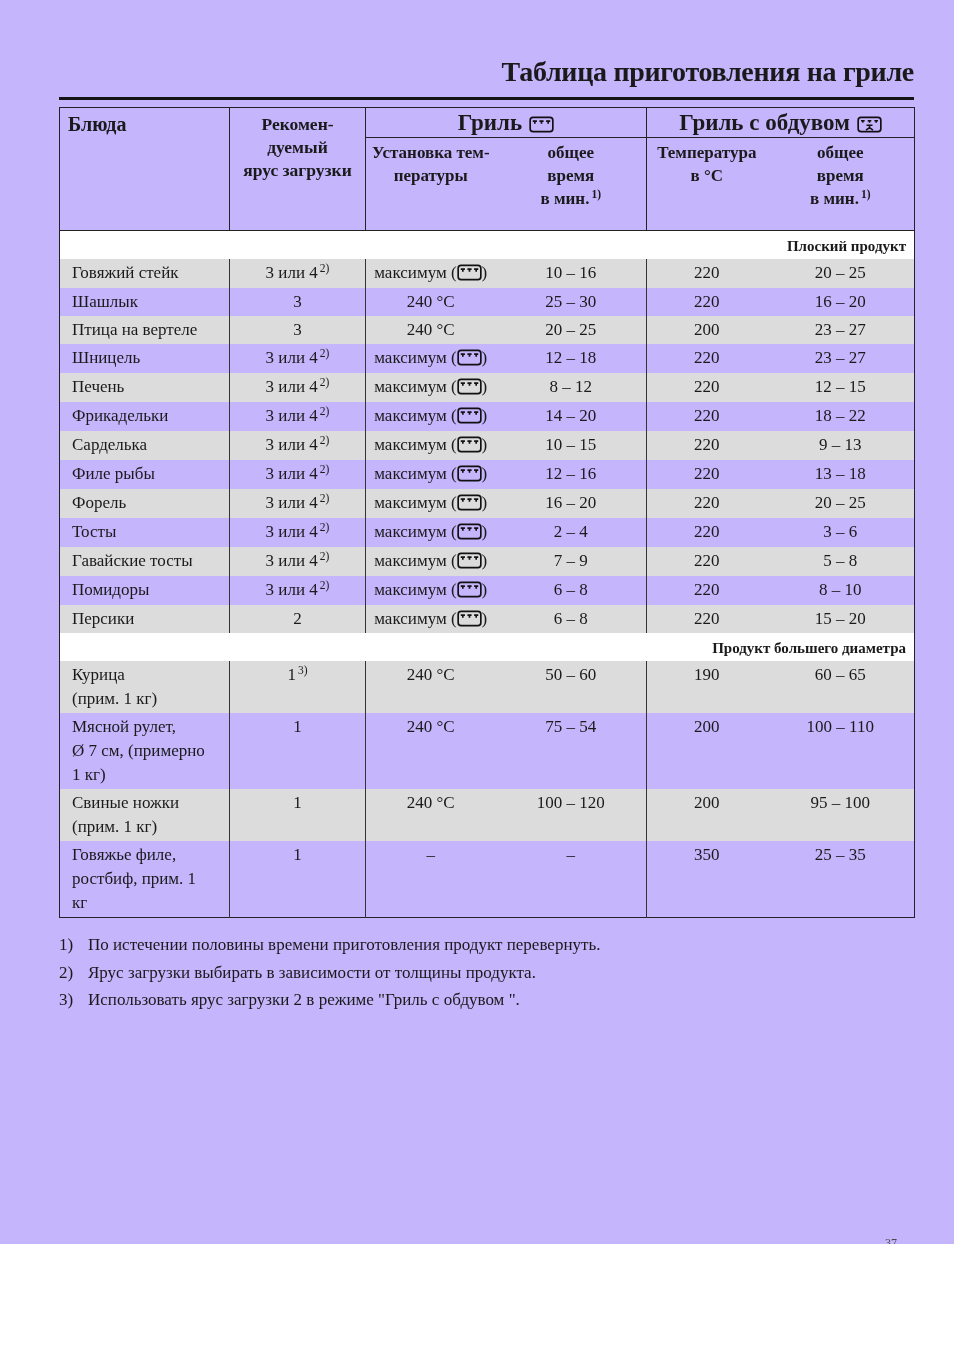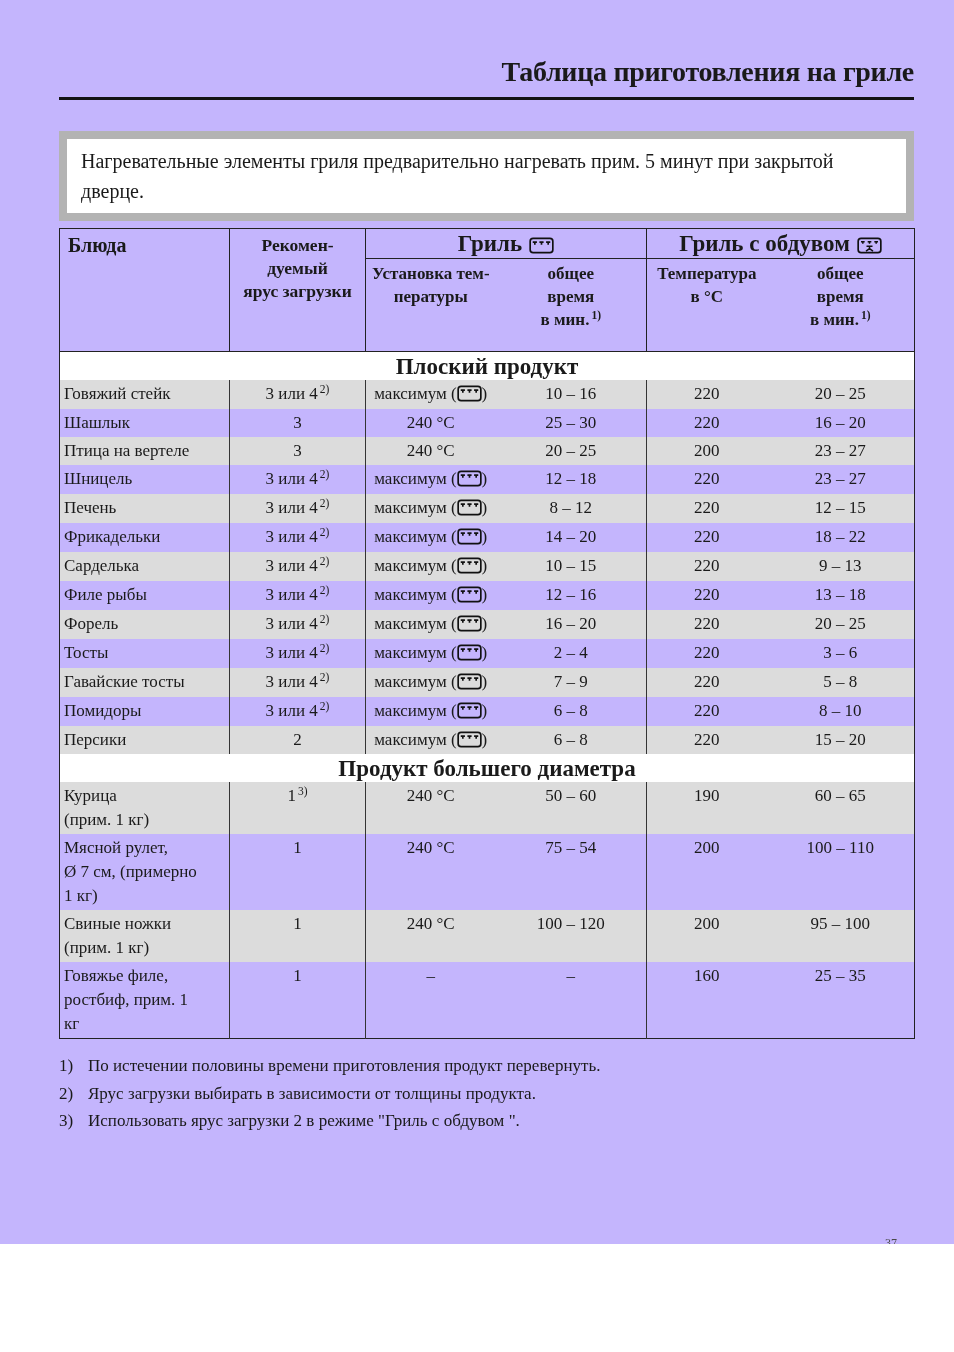"Нагревательные элементы гриля" div.note-box { html: <div> <span>Нагревательные элементы гриля предварительно нагревать прим. 5 минут при закрытой дверце.</span> </div> -> none }
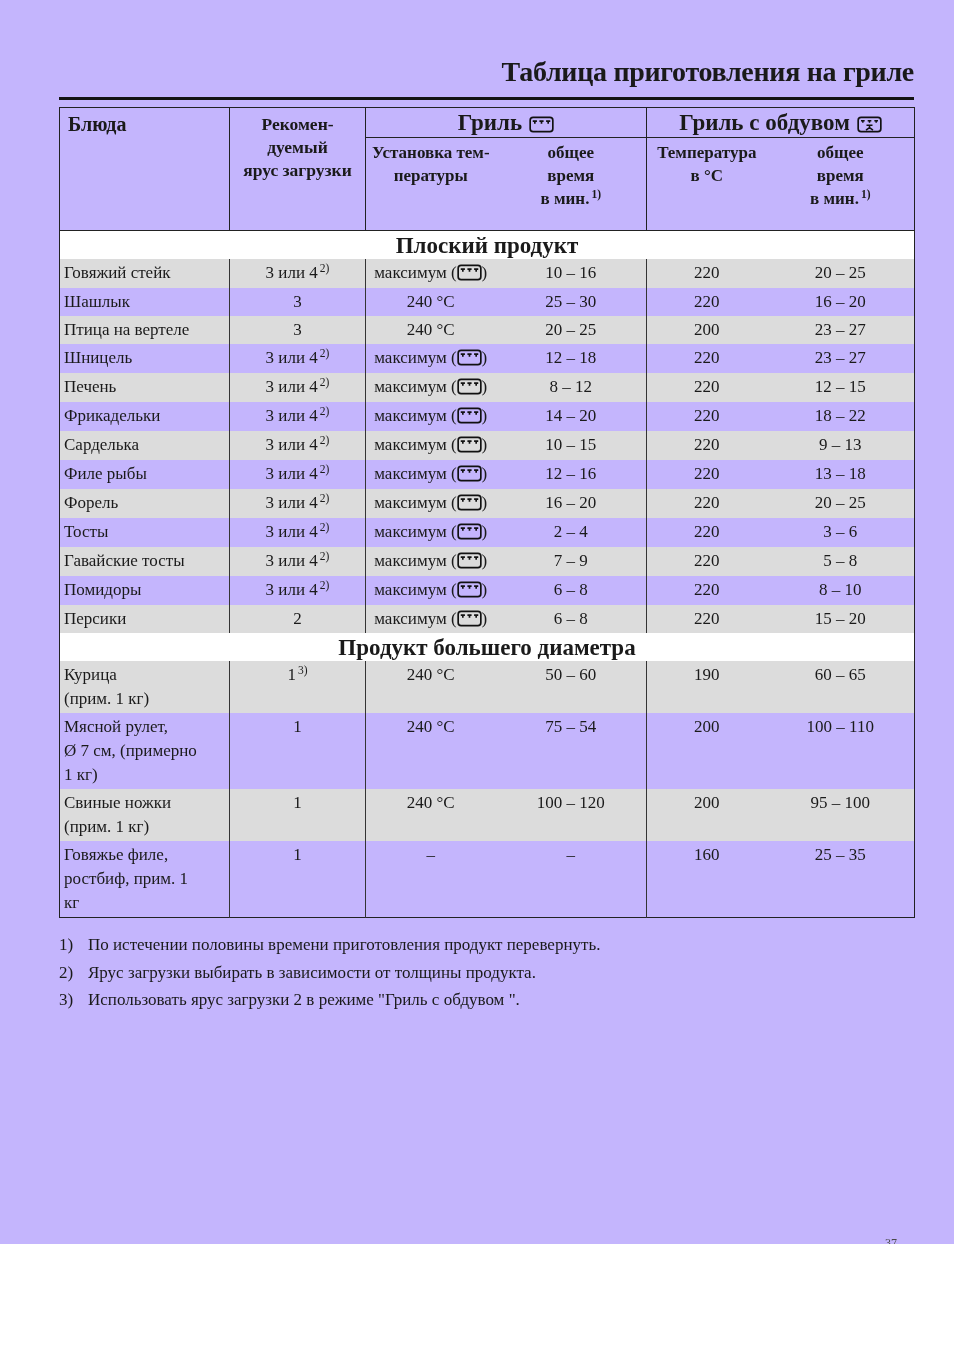"Плоский продукт" tr.section td { font-size: 23px -> 15px; text-align: center -> right }
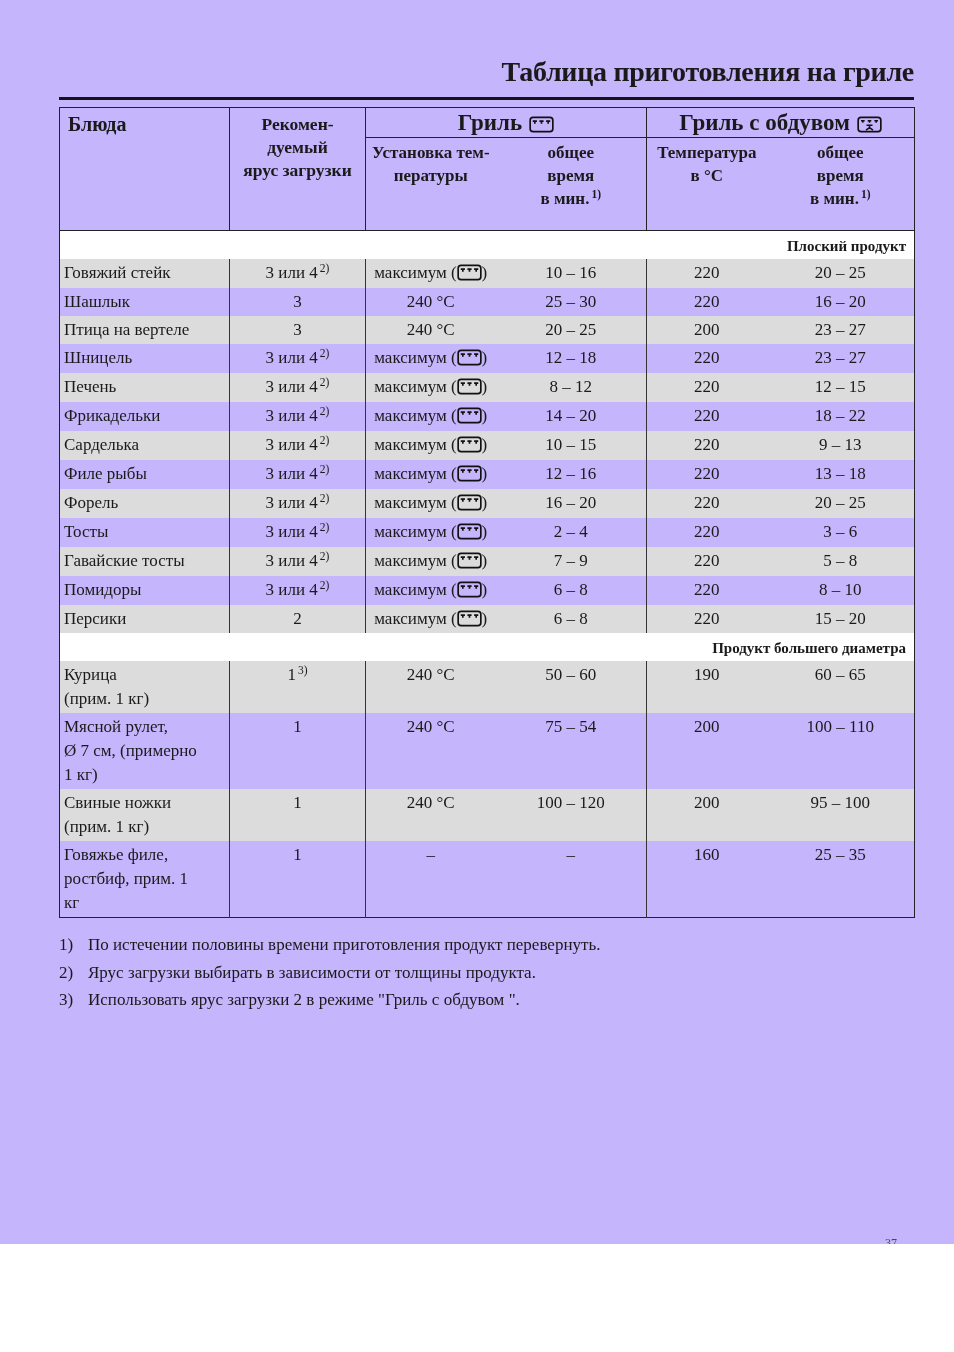"Говяжий стейк" td.dish { padding-left: 4px -> 12px }
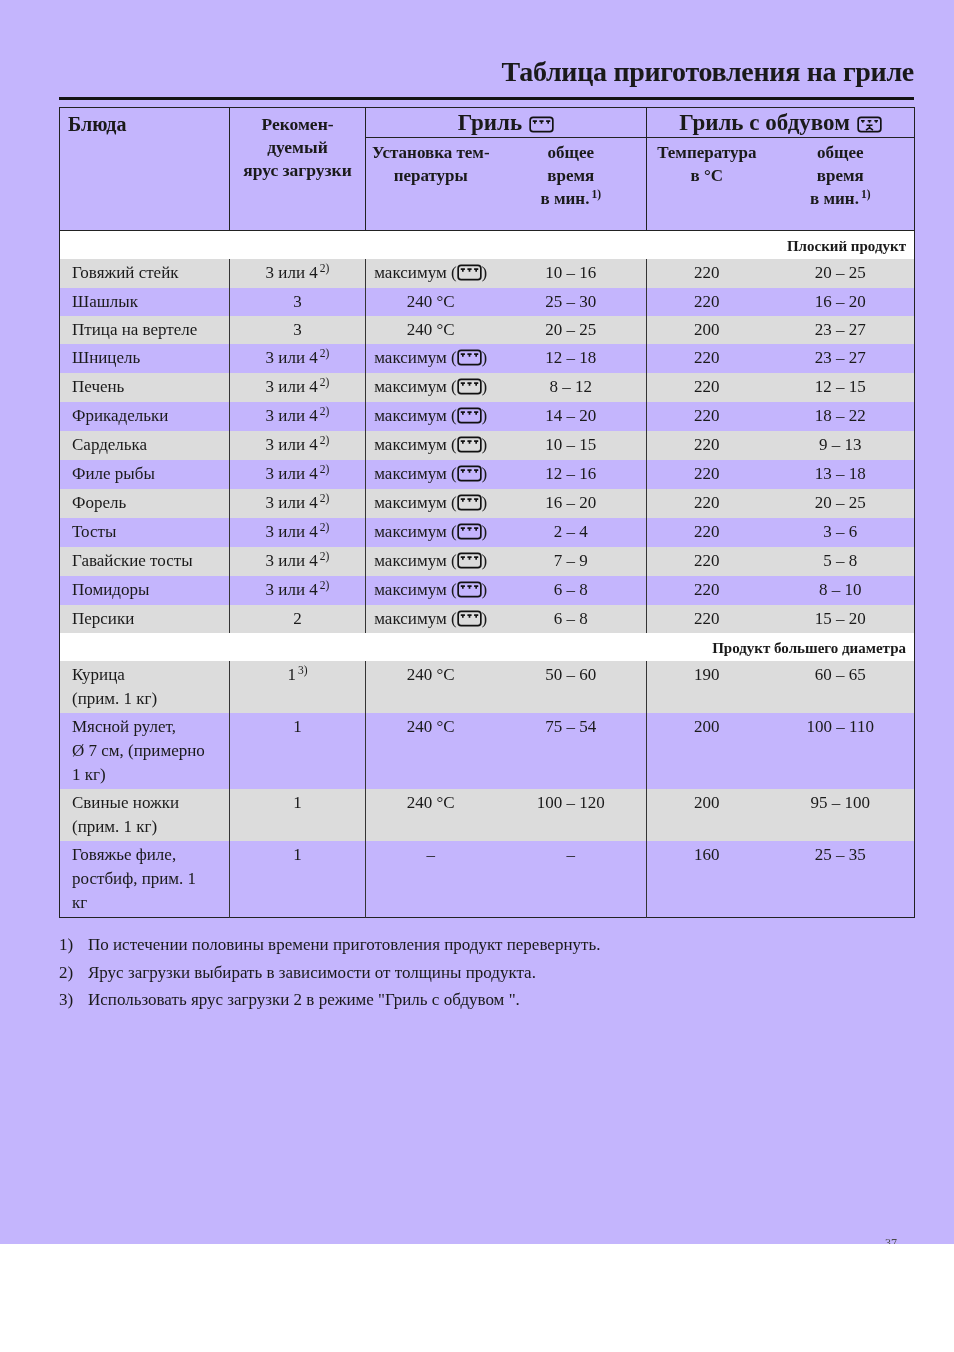"160" td.center { text: 160 -> 350 }
